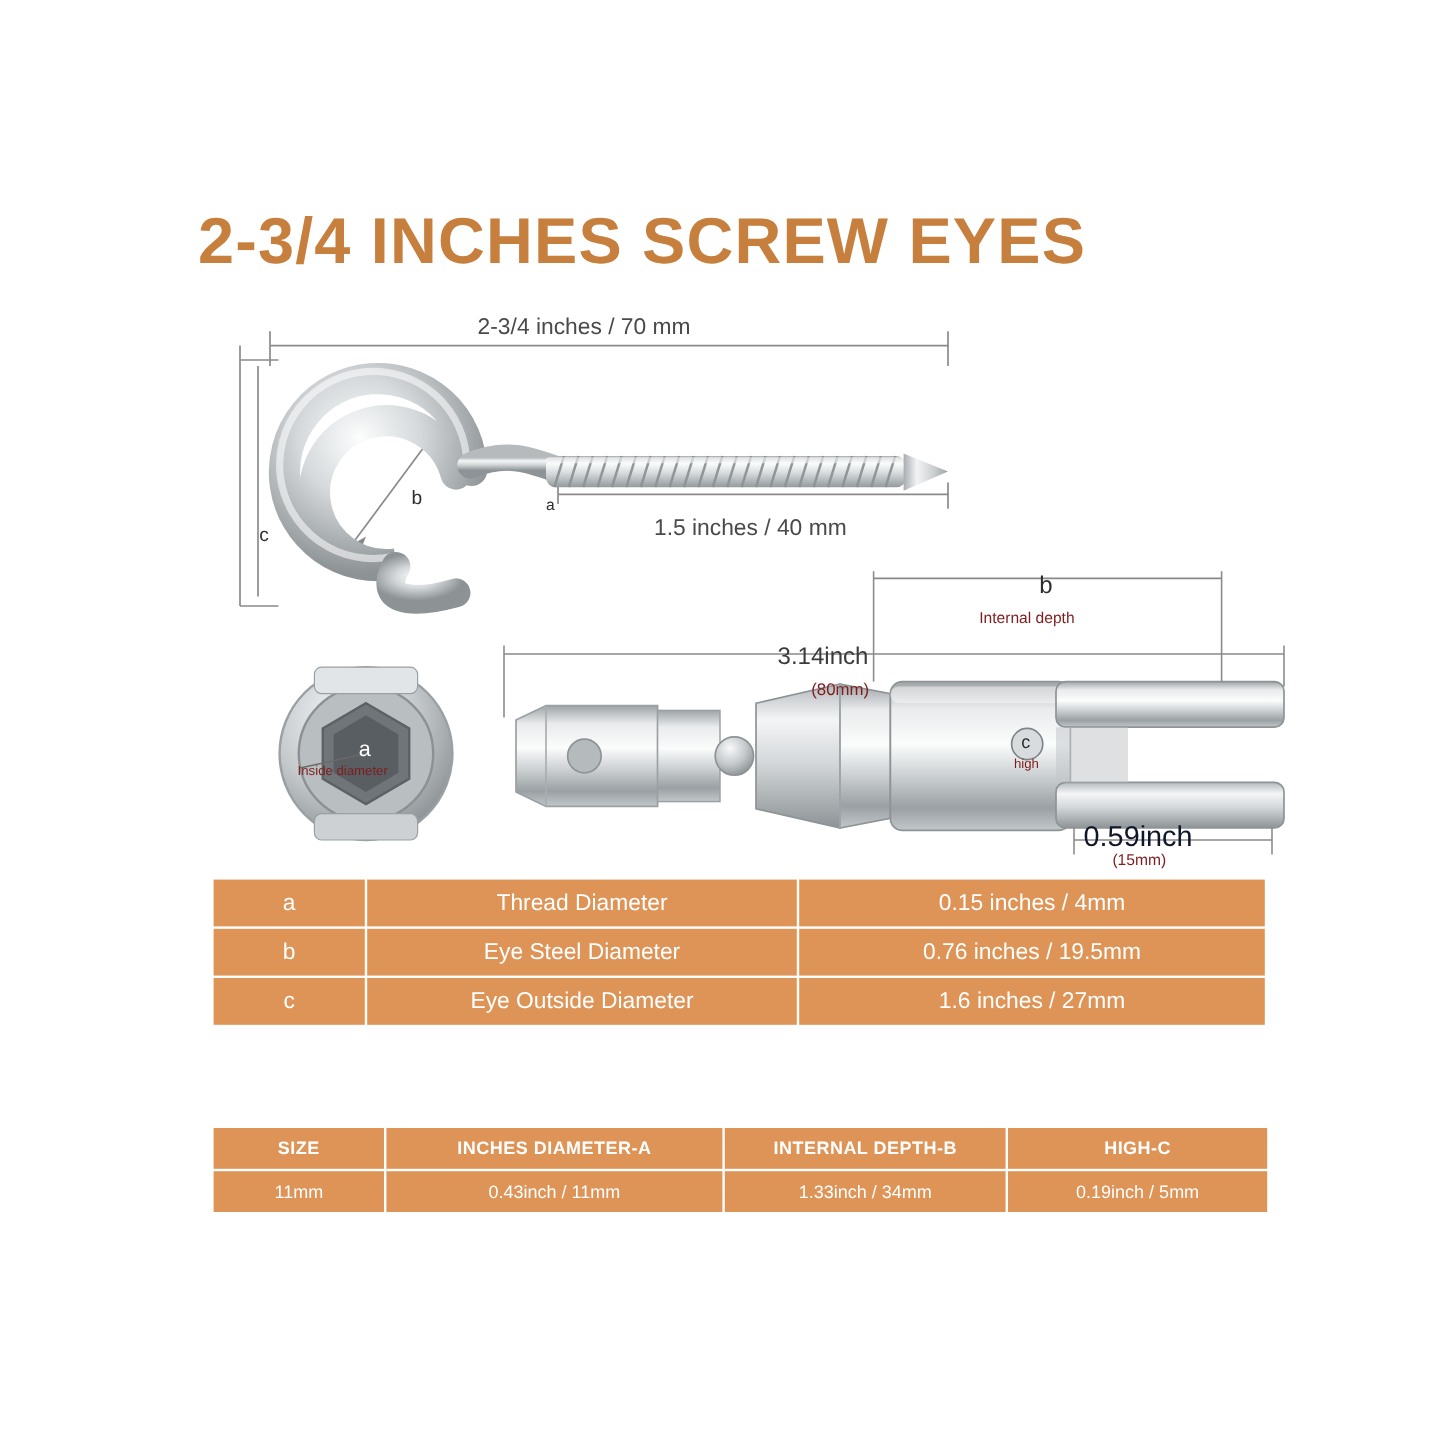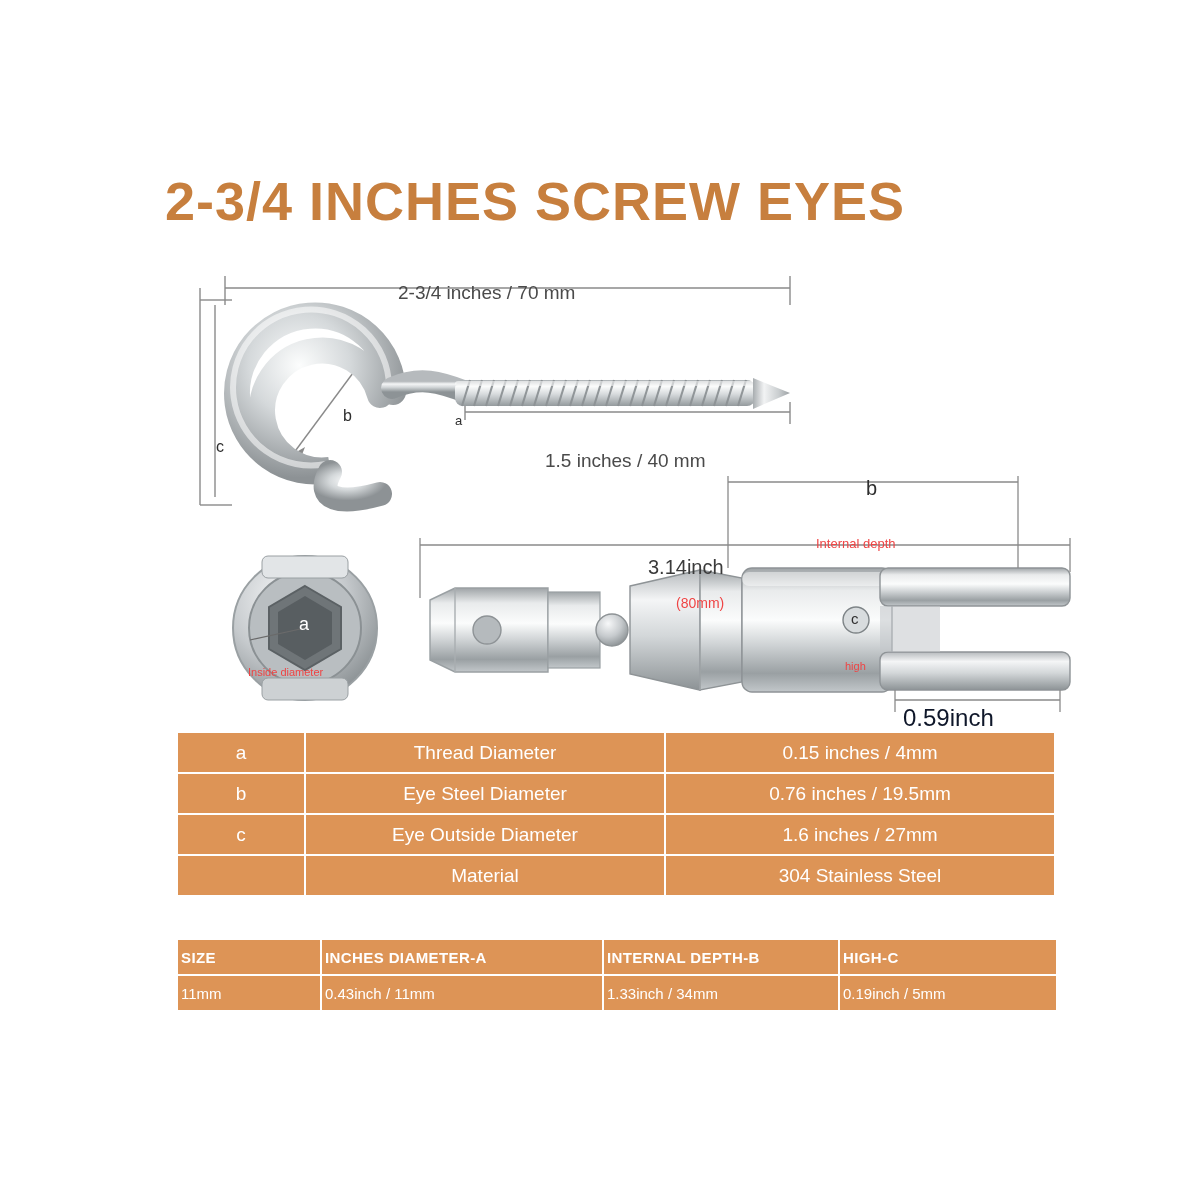"2-3/4 inches / 70 mm" .dim-label { margin-top: 20px -> none }
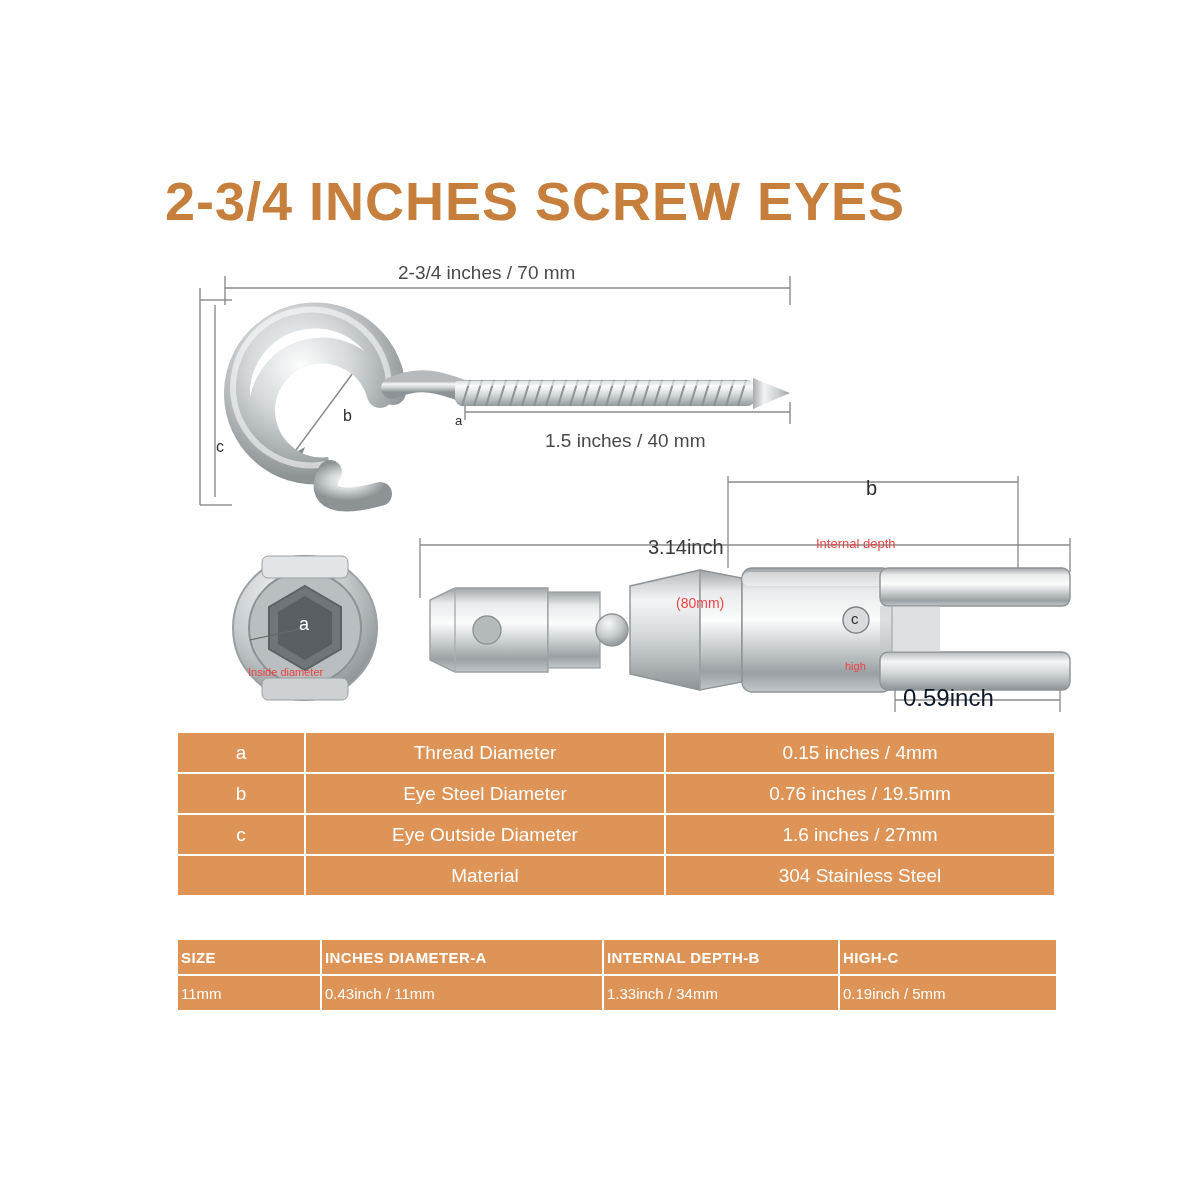"Internal depth" .tiny-label { color: #ef4444 -> #7f1d1d; margin-top: 29px -> none }
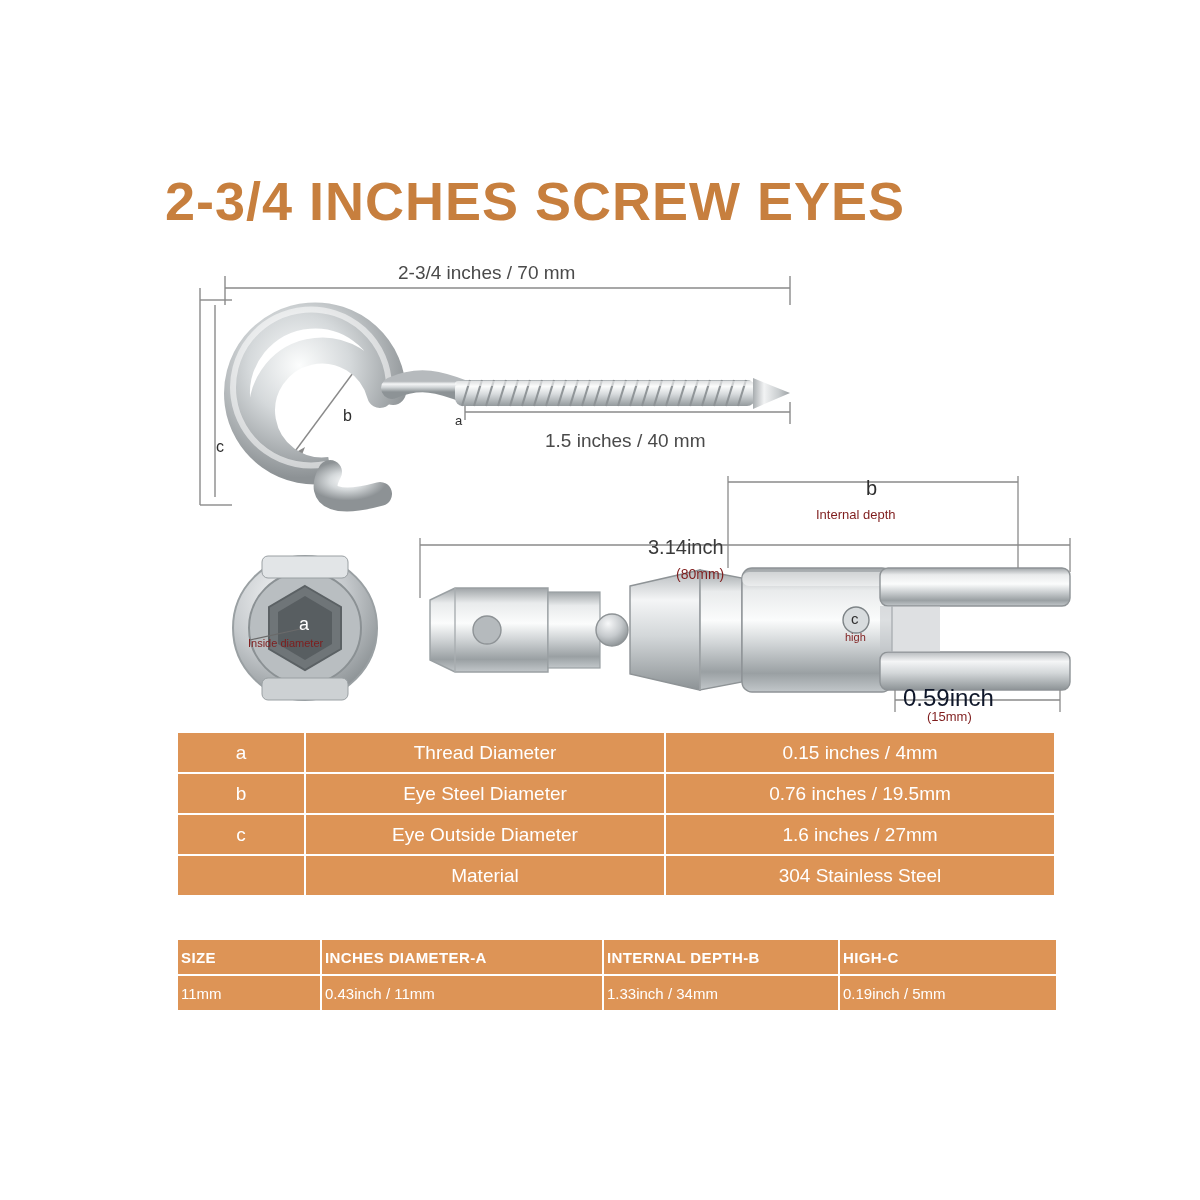"Material" tr { html: <tr> <td></td> <td>Material</td> <td>304 Stainless Steel</td> </tr> -> none }
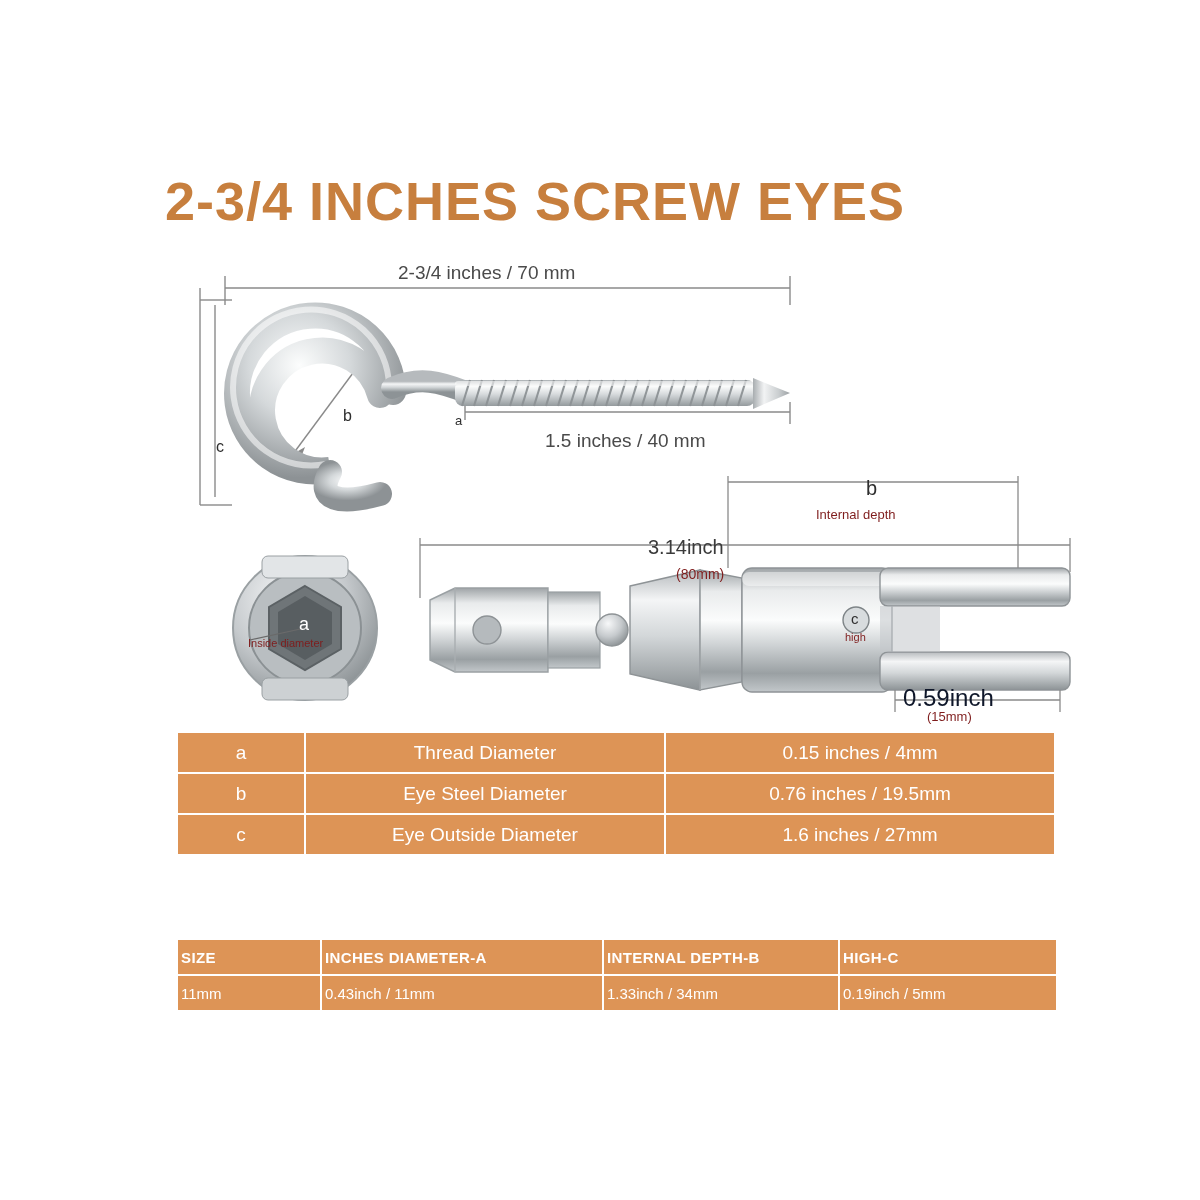"SIZE" .size-table td { text-align: left -> center }
